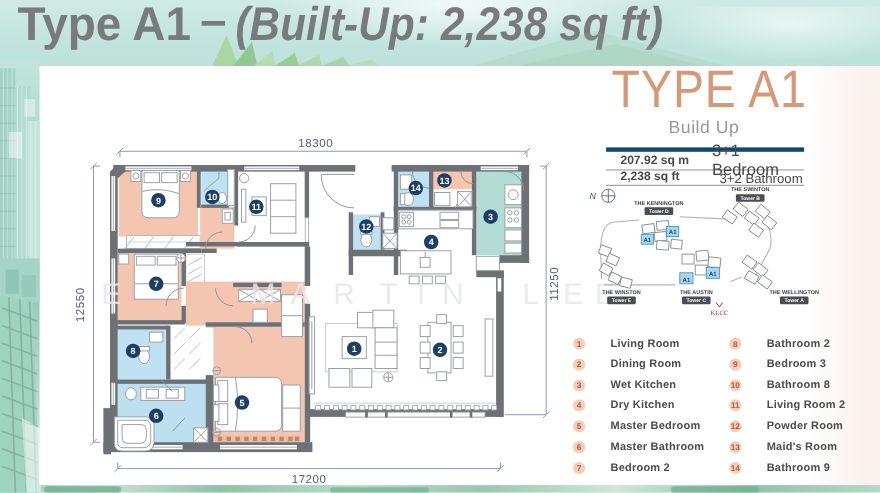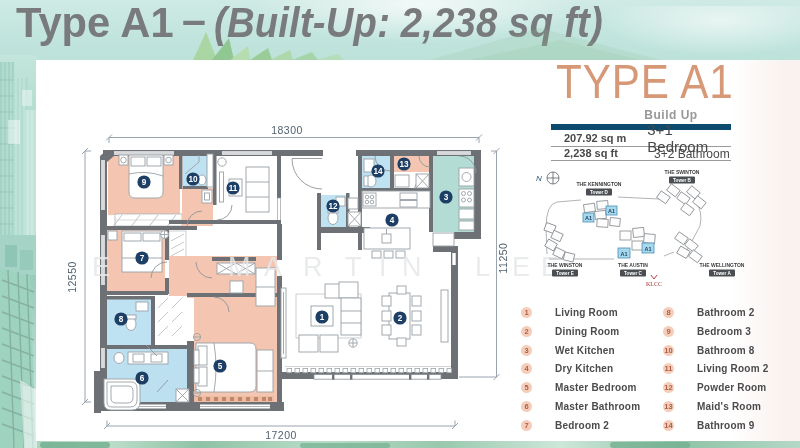"Build Up" div.abs { font-size: 12px -> 16px; font-weight: bold -> none; left: 581px -> 550px }
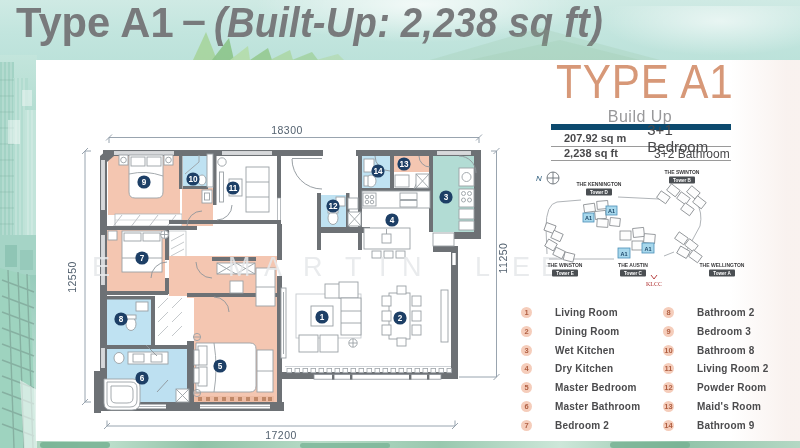"207.92 sq m" div.abs { border-top: 6px solid #0c4a6e -> 4px solid #0c4a6e; top: 124px -> 134px }
